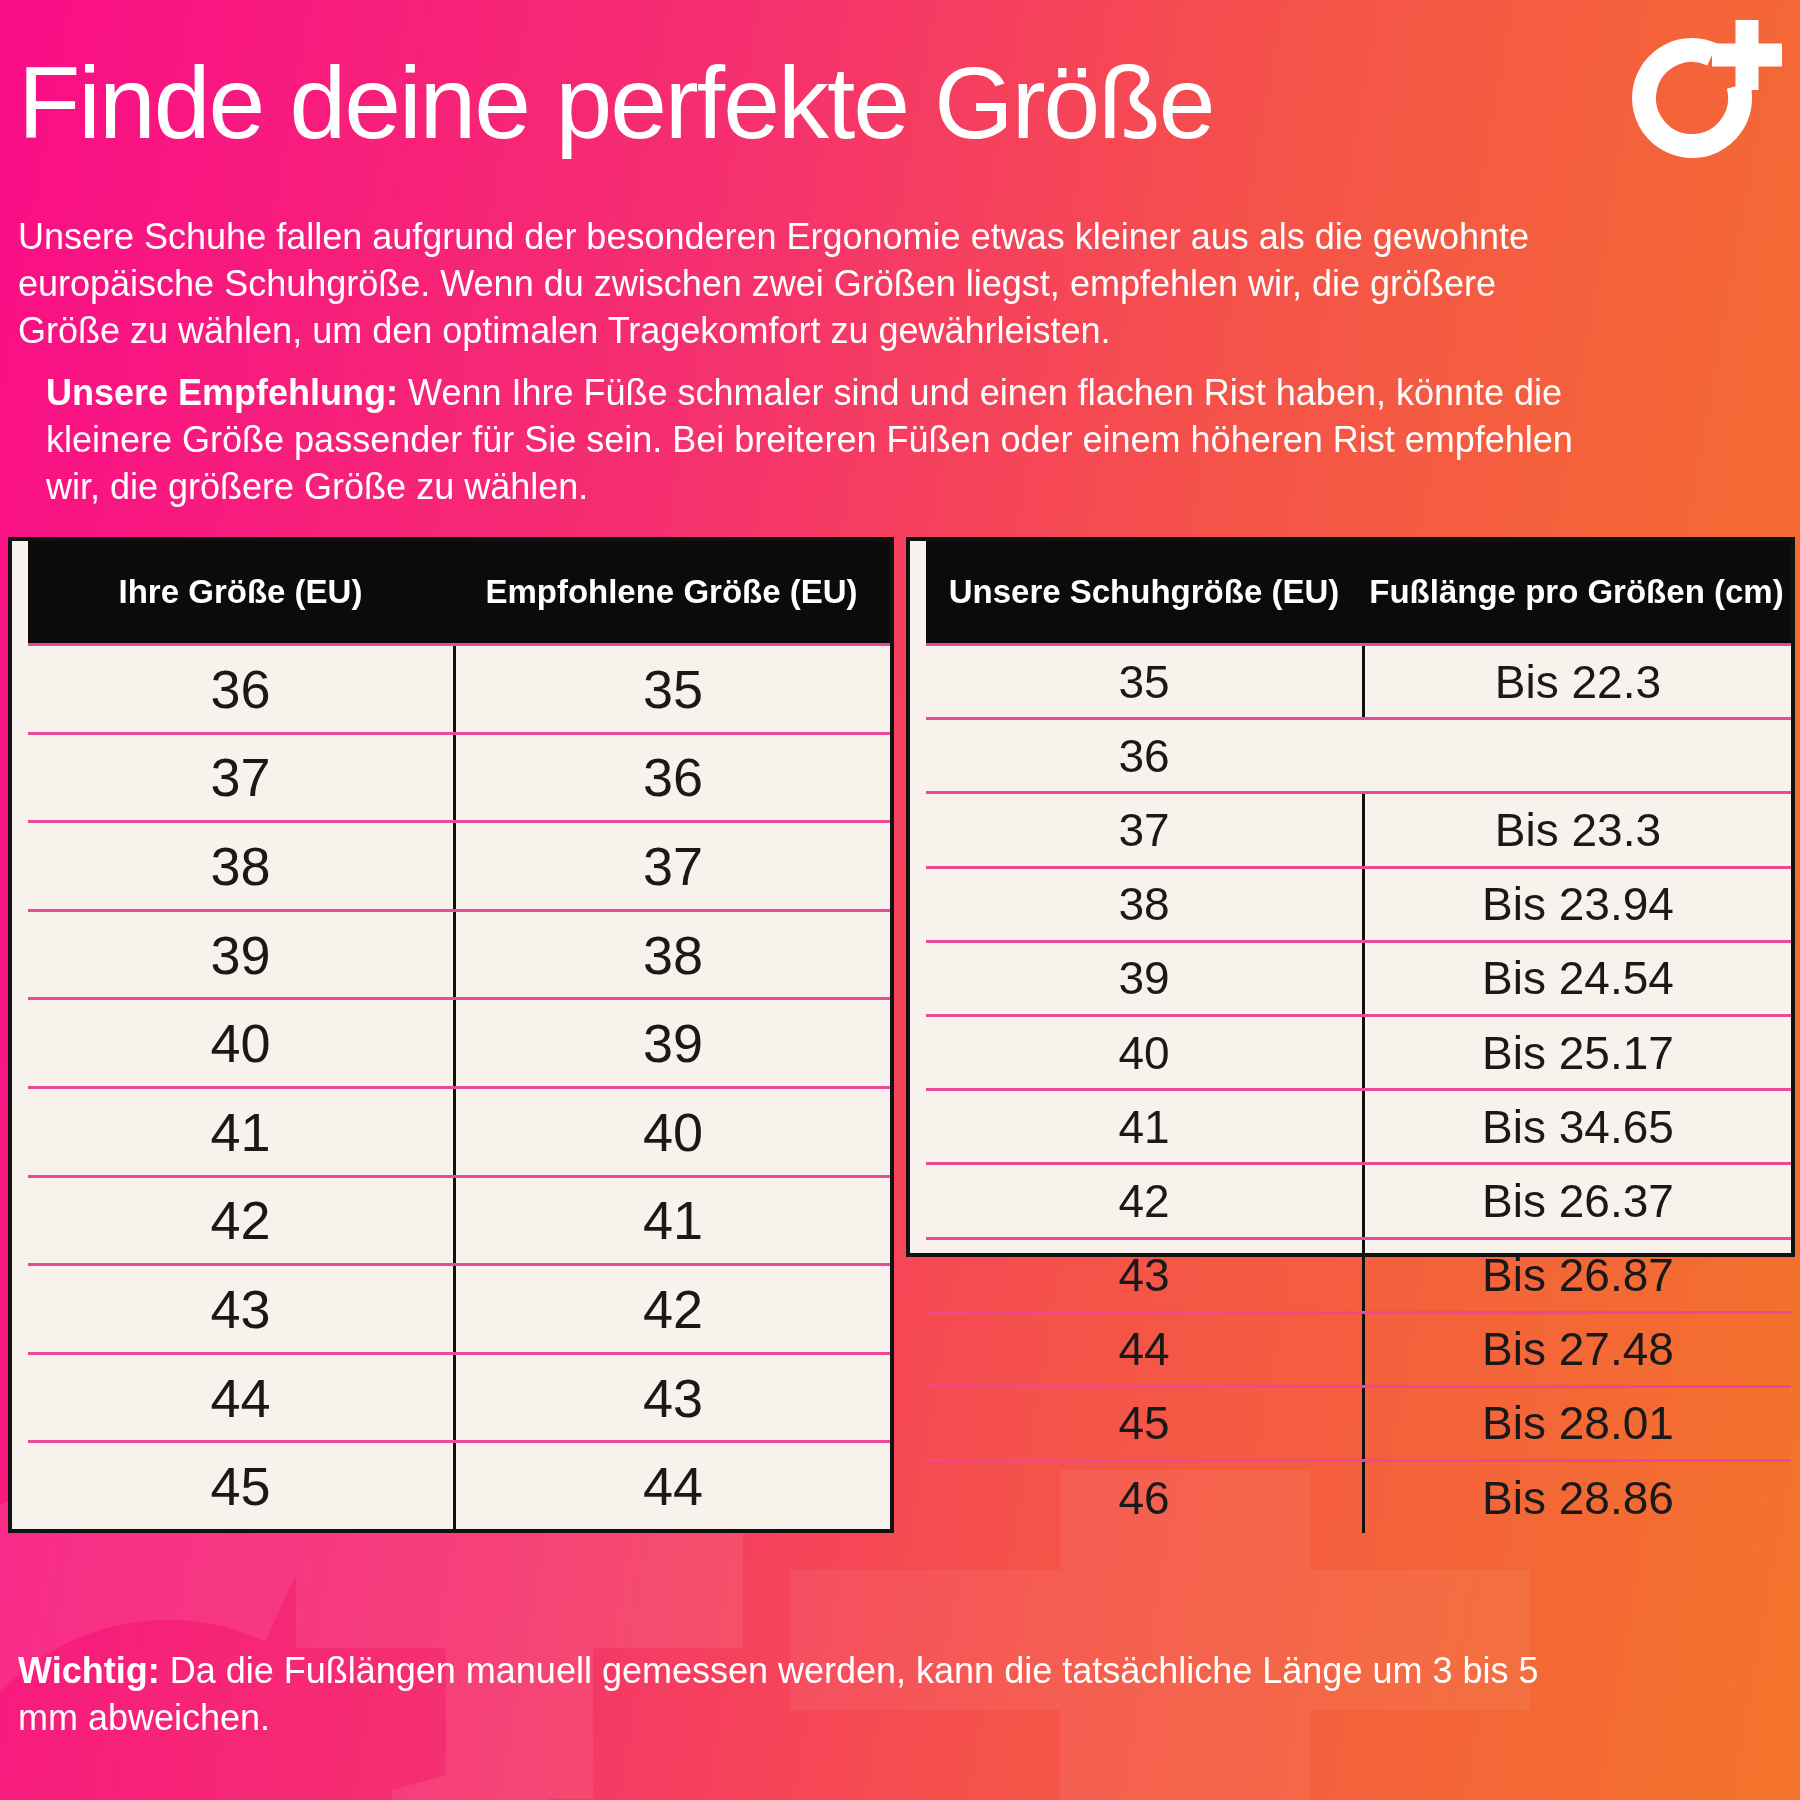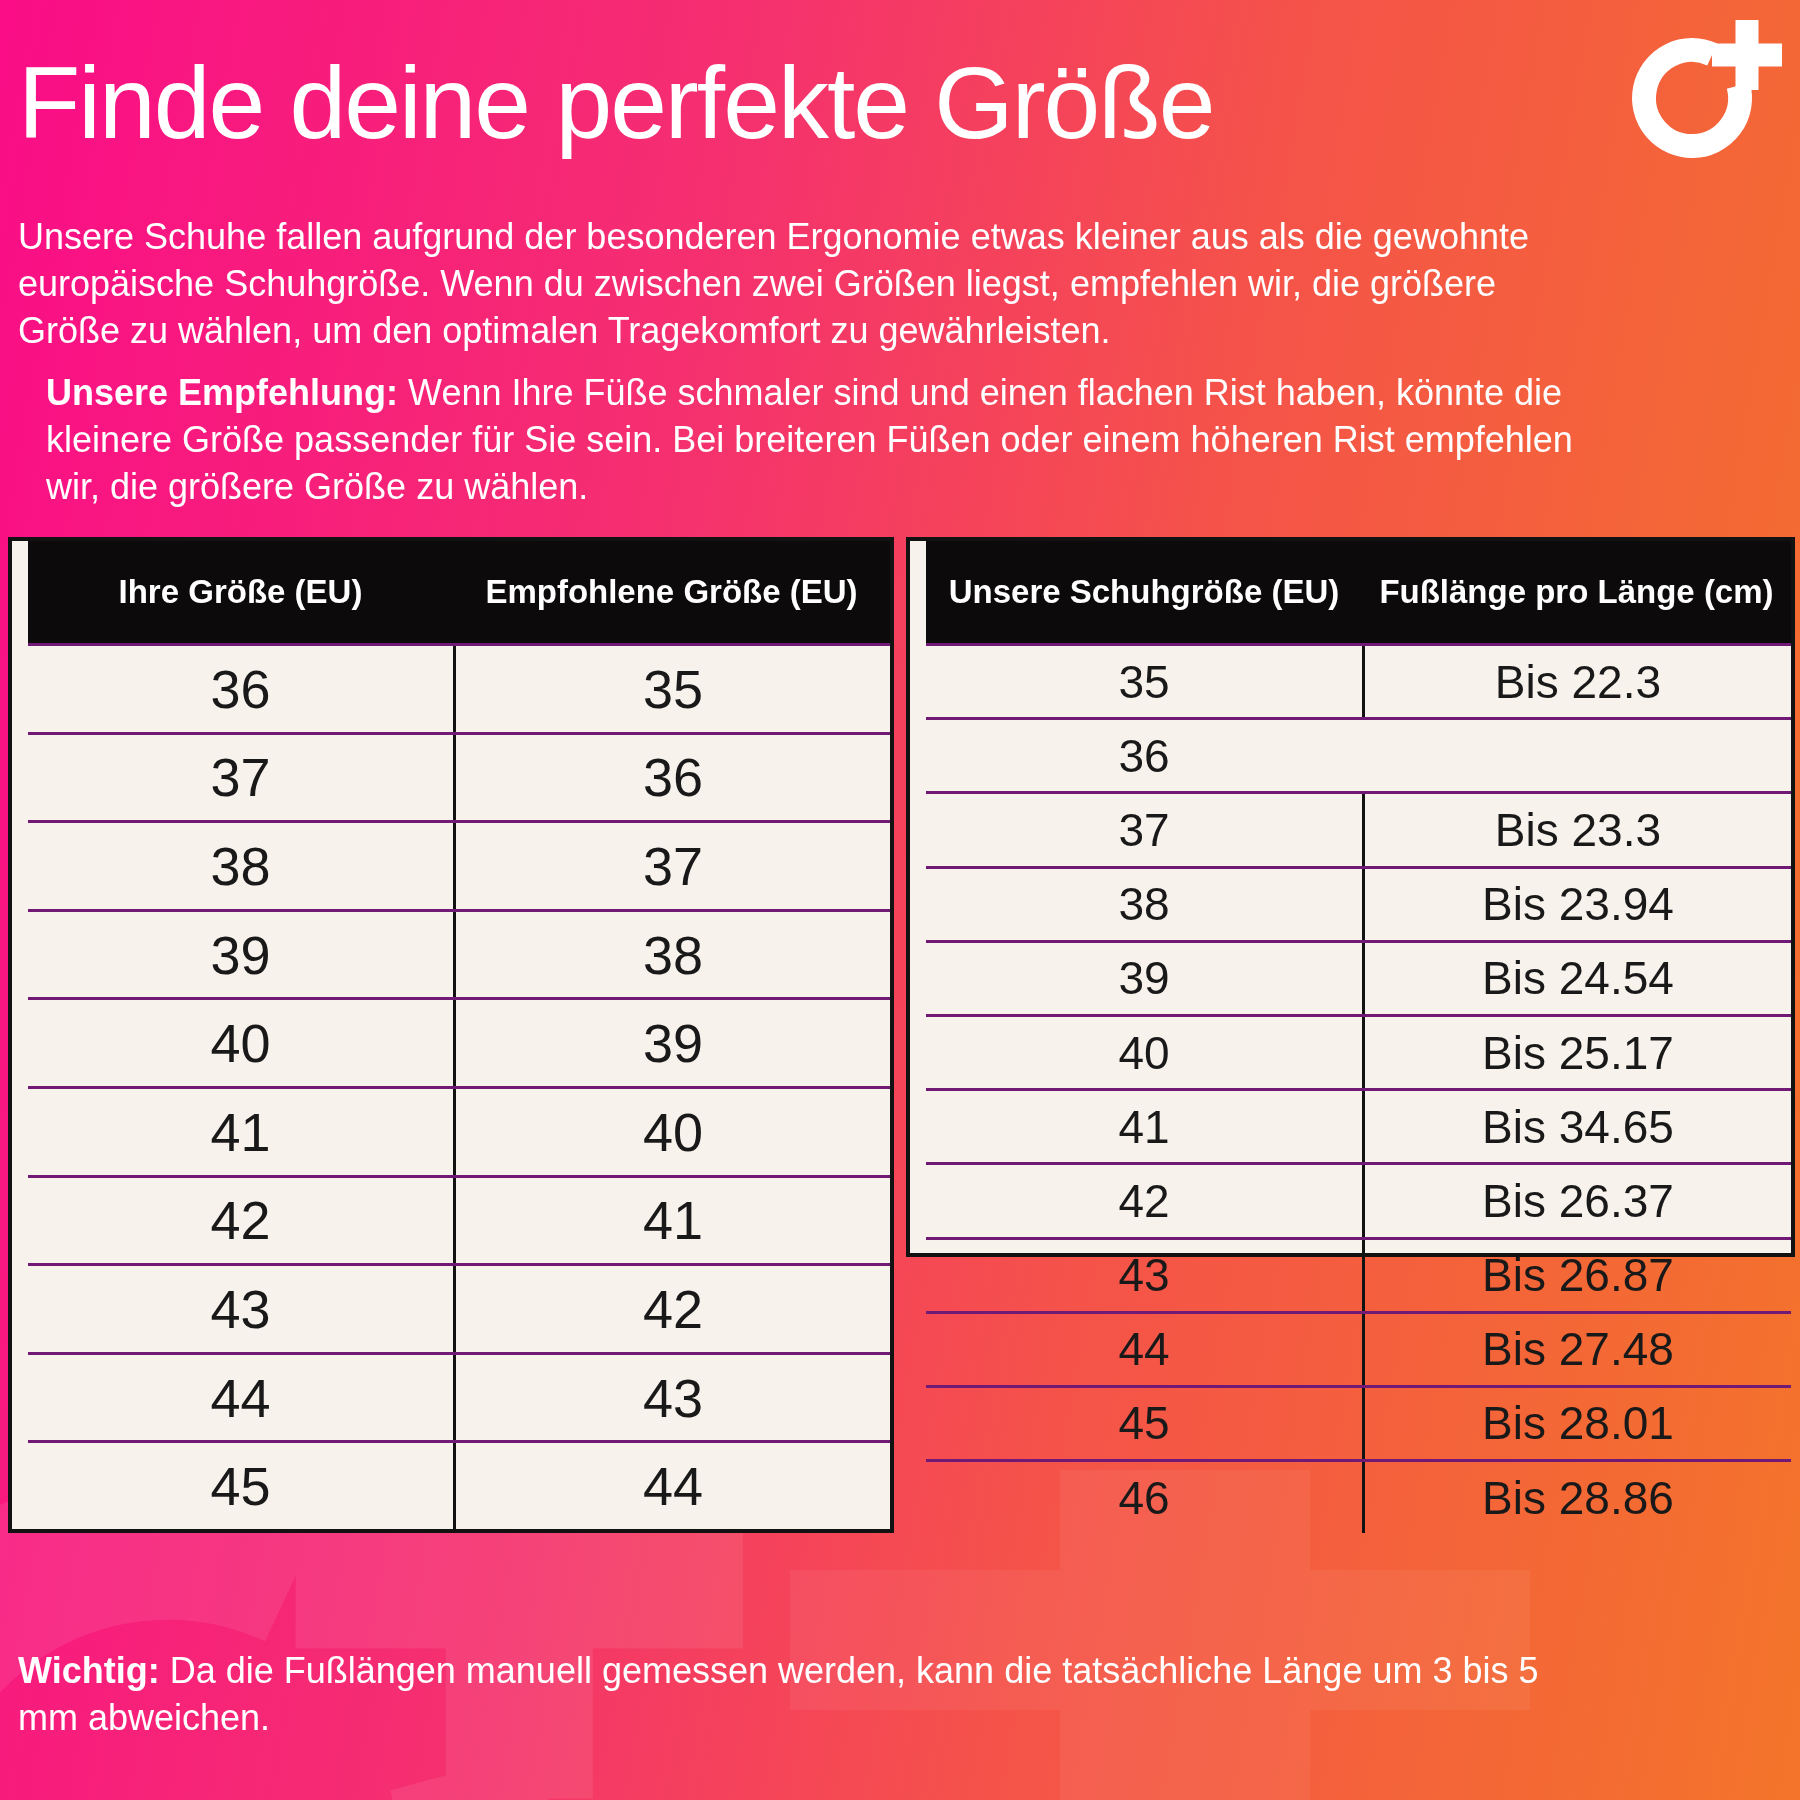"Fußlänge pro Länge (cm)" div.th { text: Länge -> Größen }
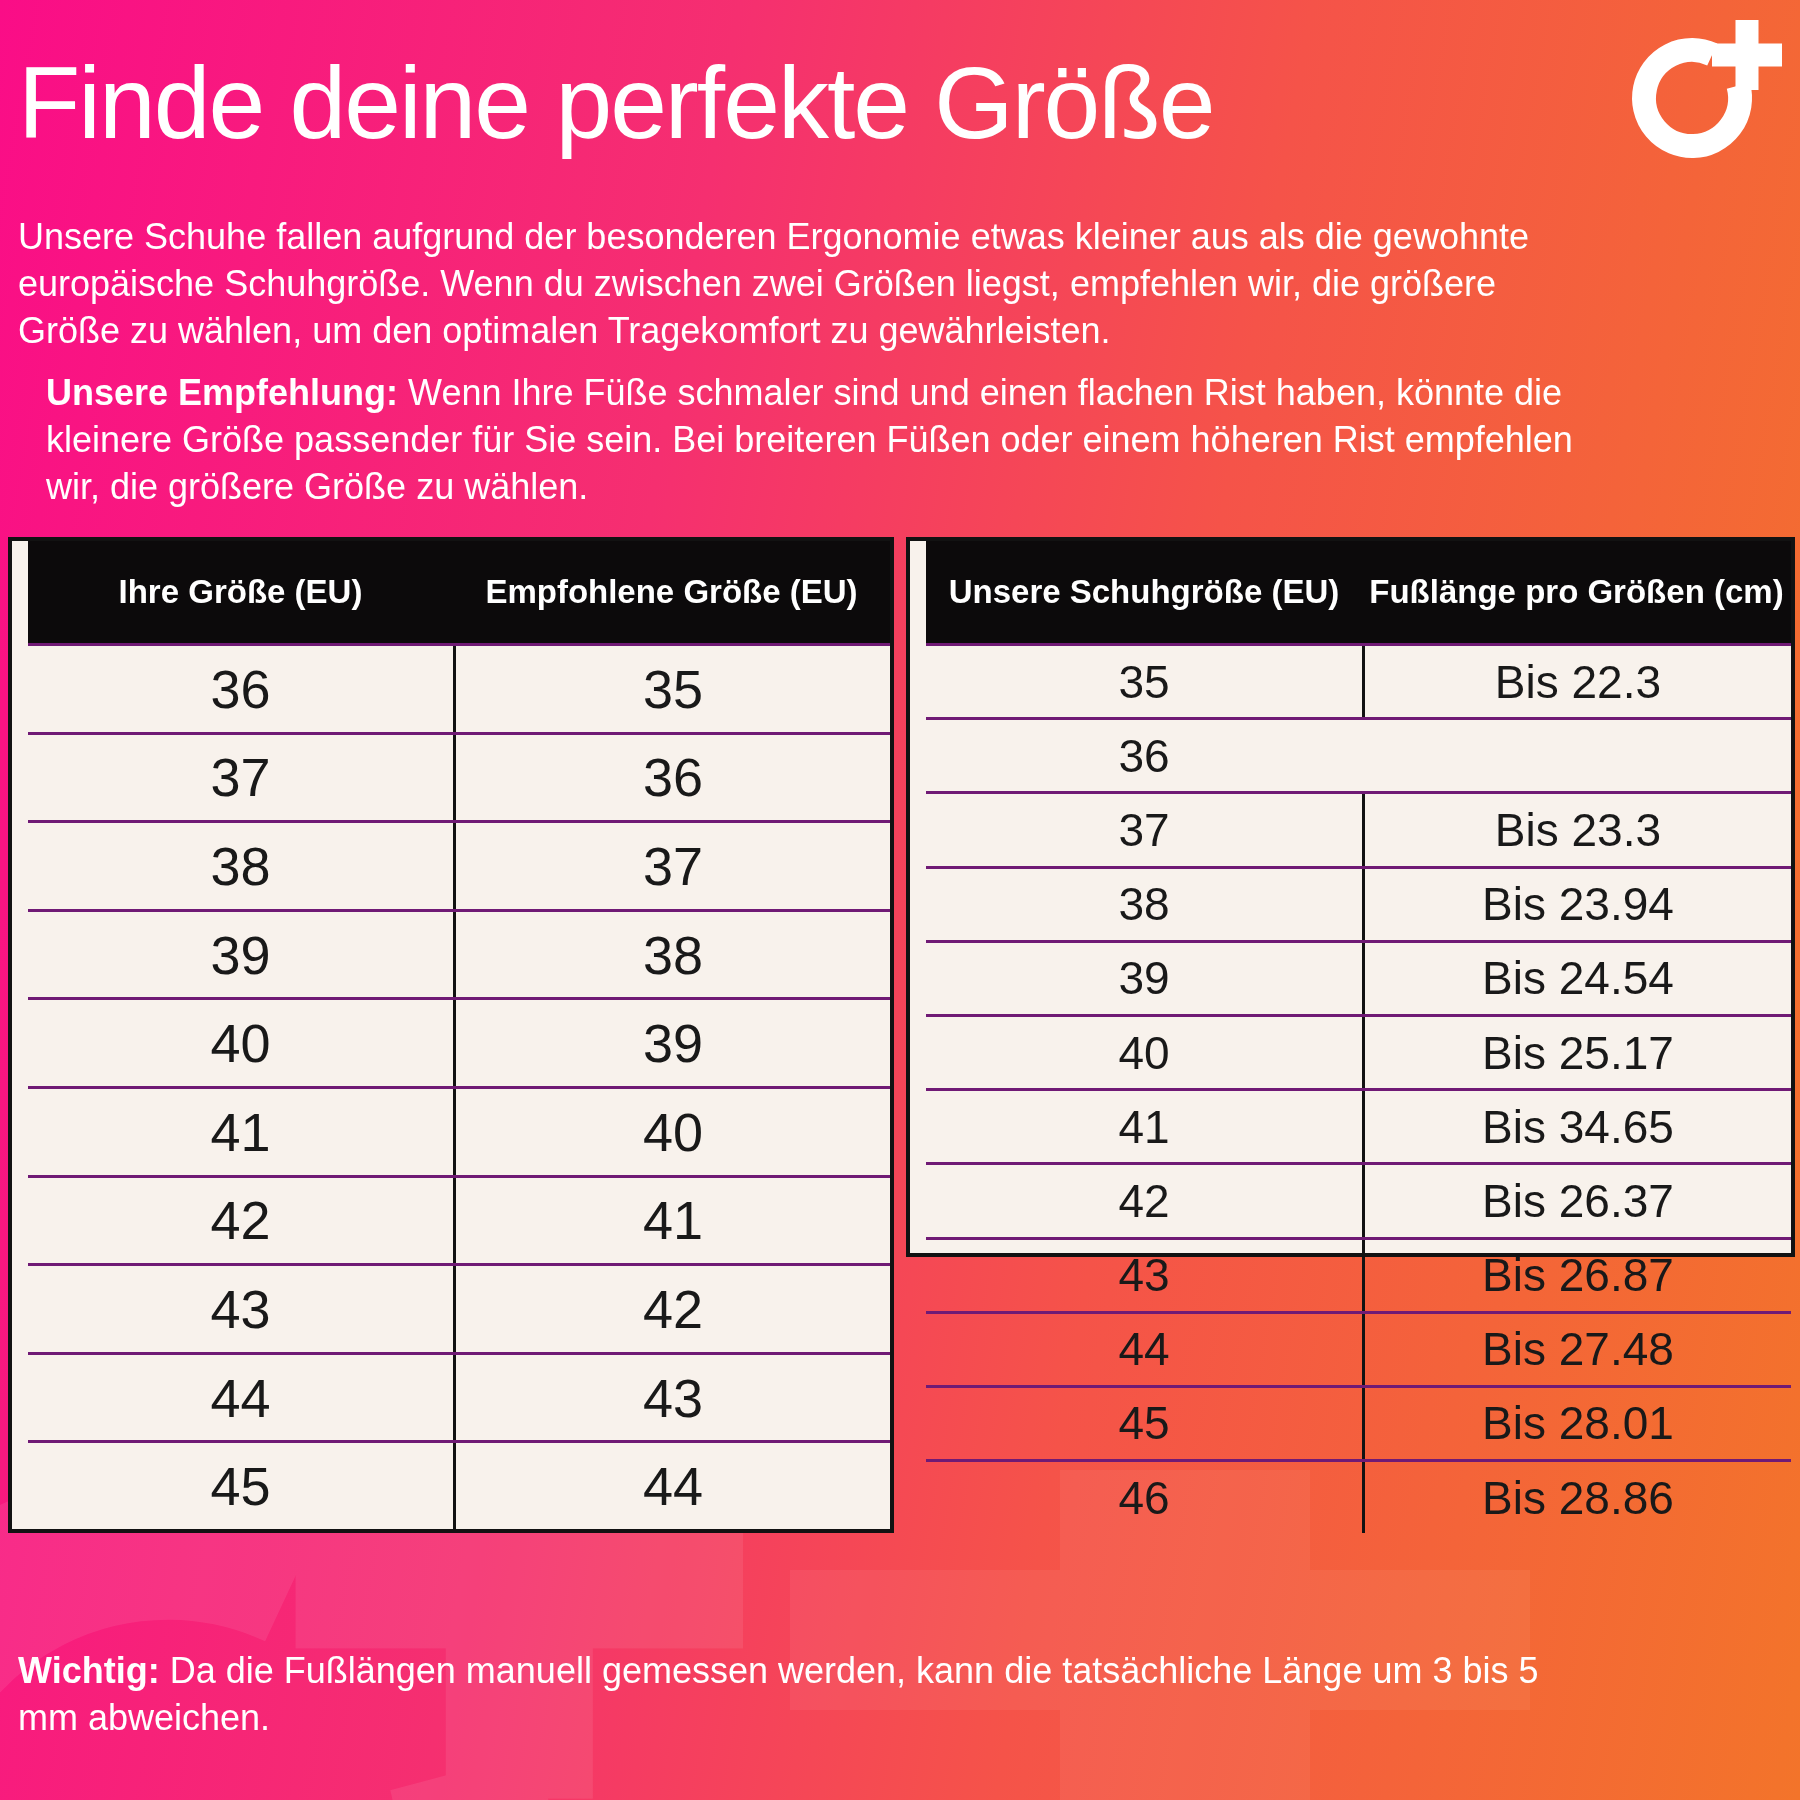"36" .tr { border-top: 3px solid #701a75 -> 3px solid #ec4899 }
